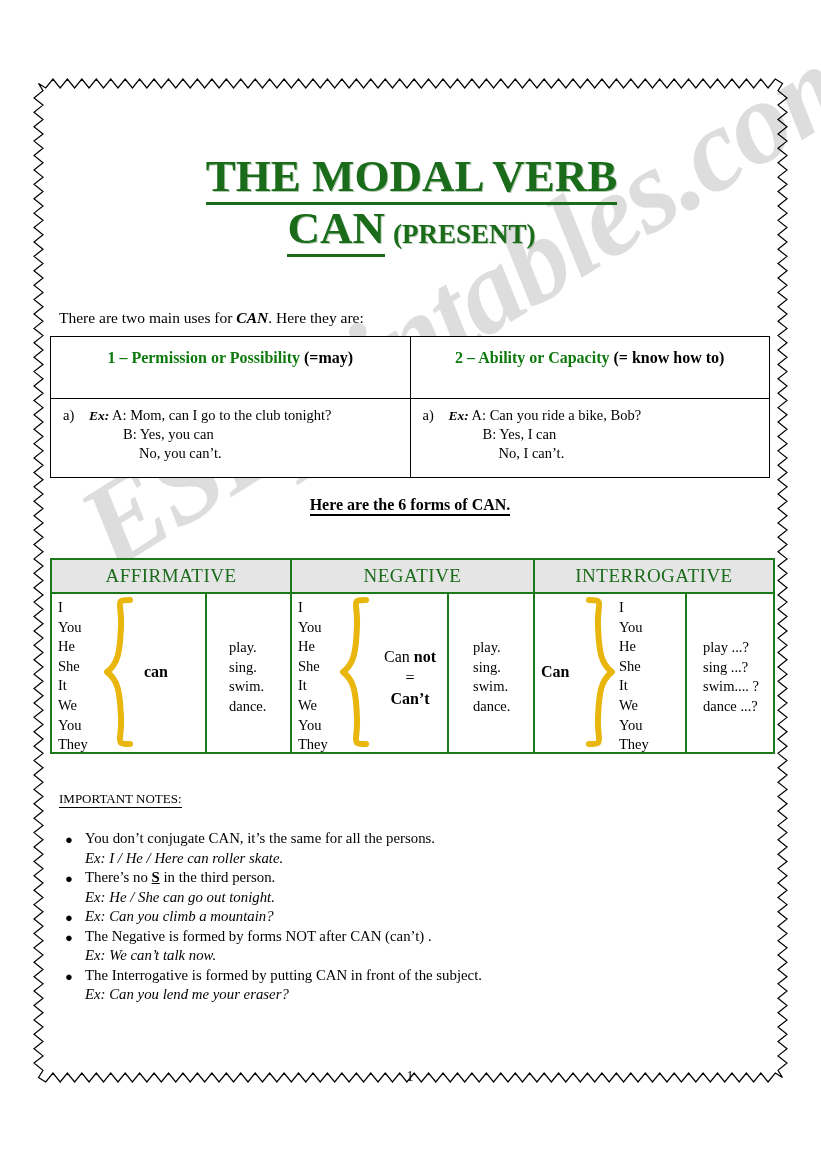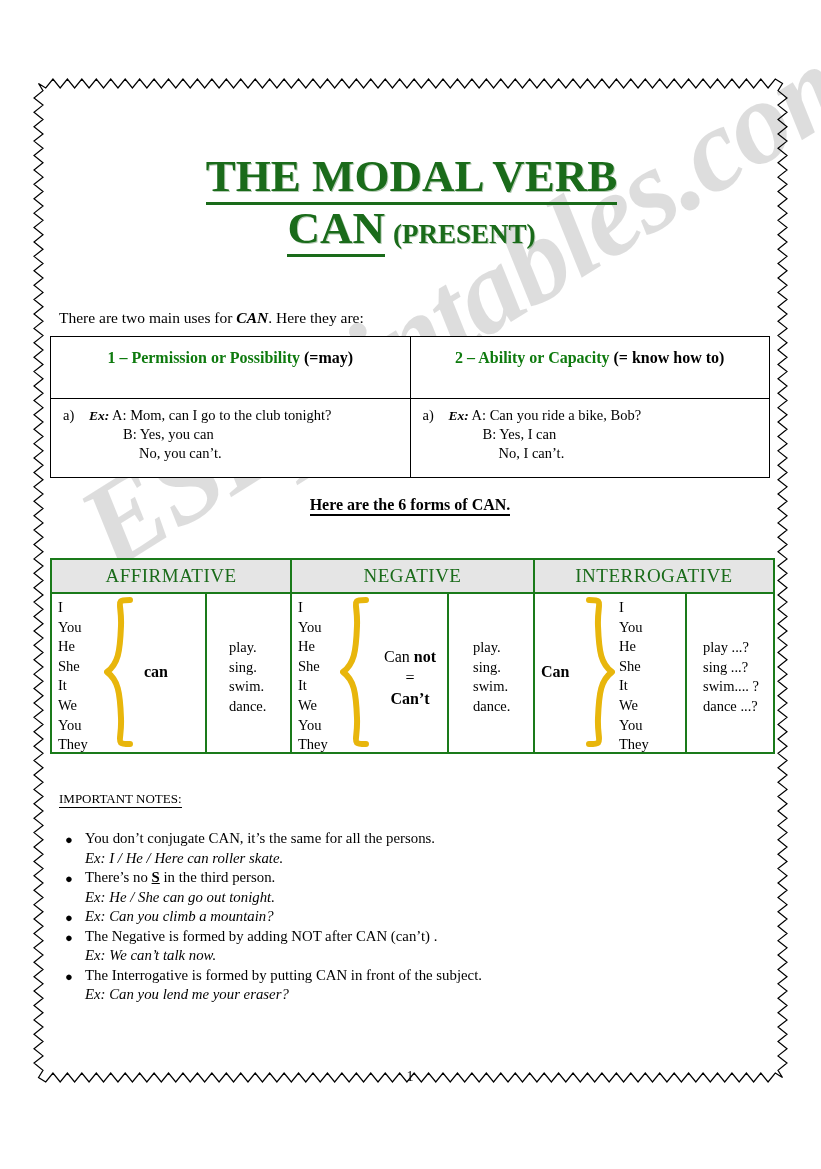"The Negative is formed by" span { text: adding -> forms }
